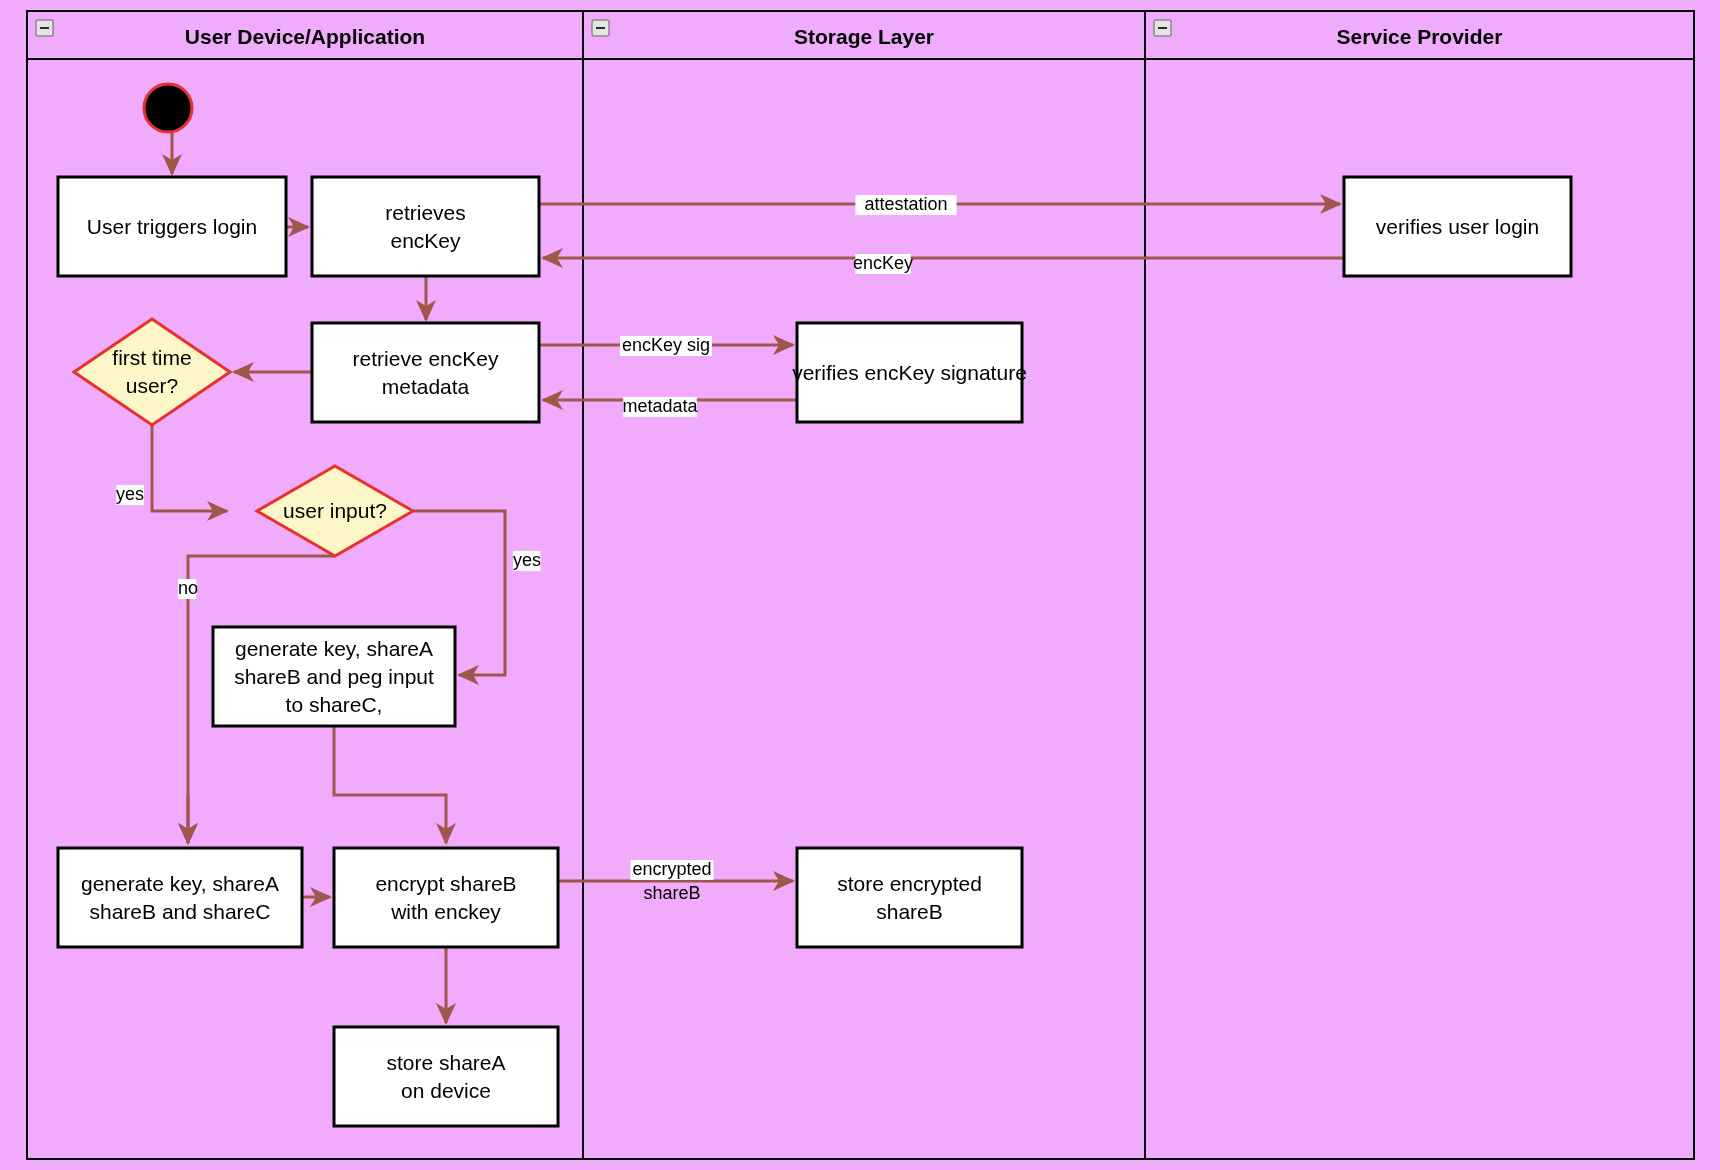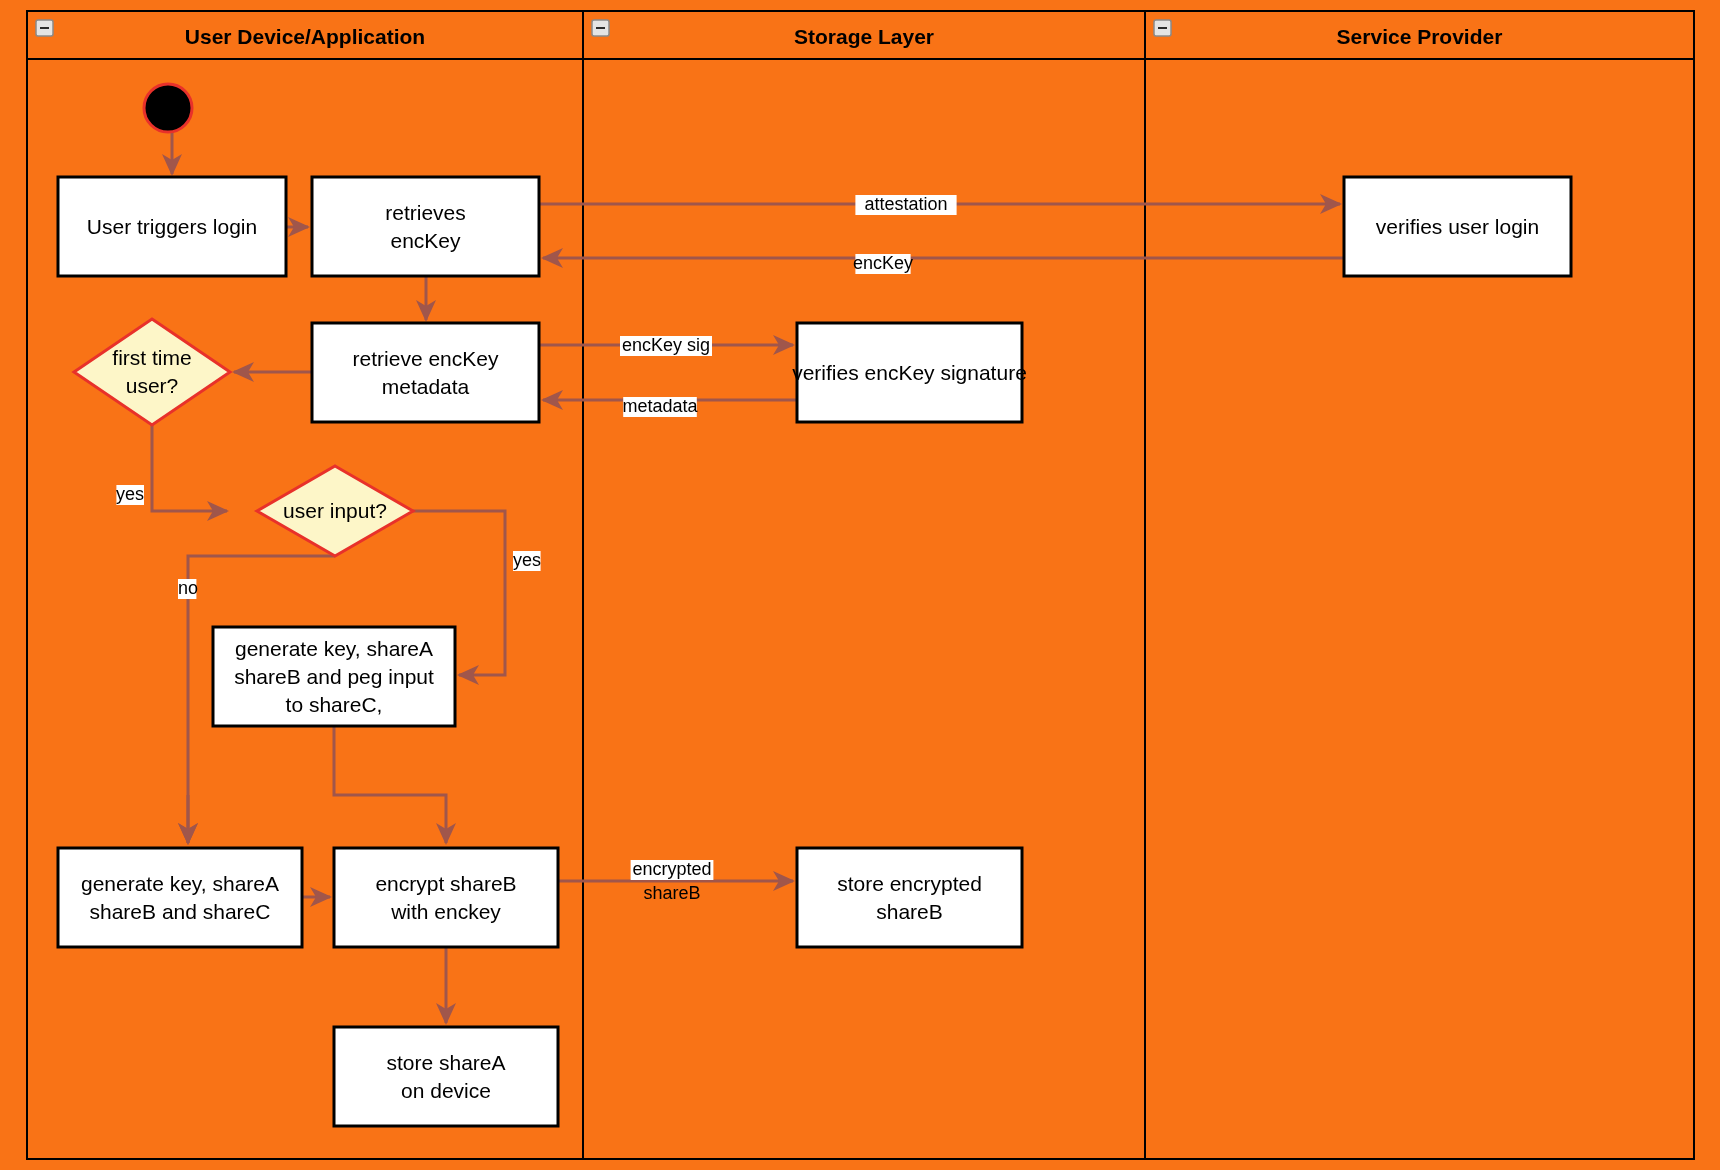"User Device/Application" #diagram-root { background: #f97316 -> #f0abfc }
